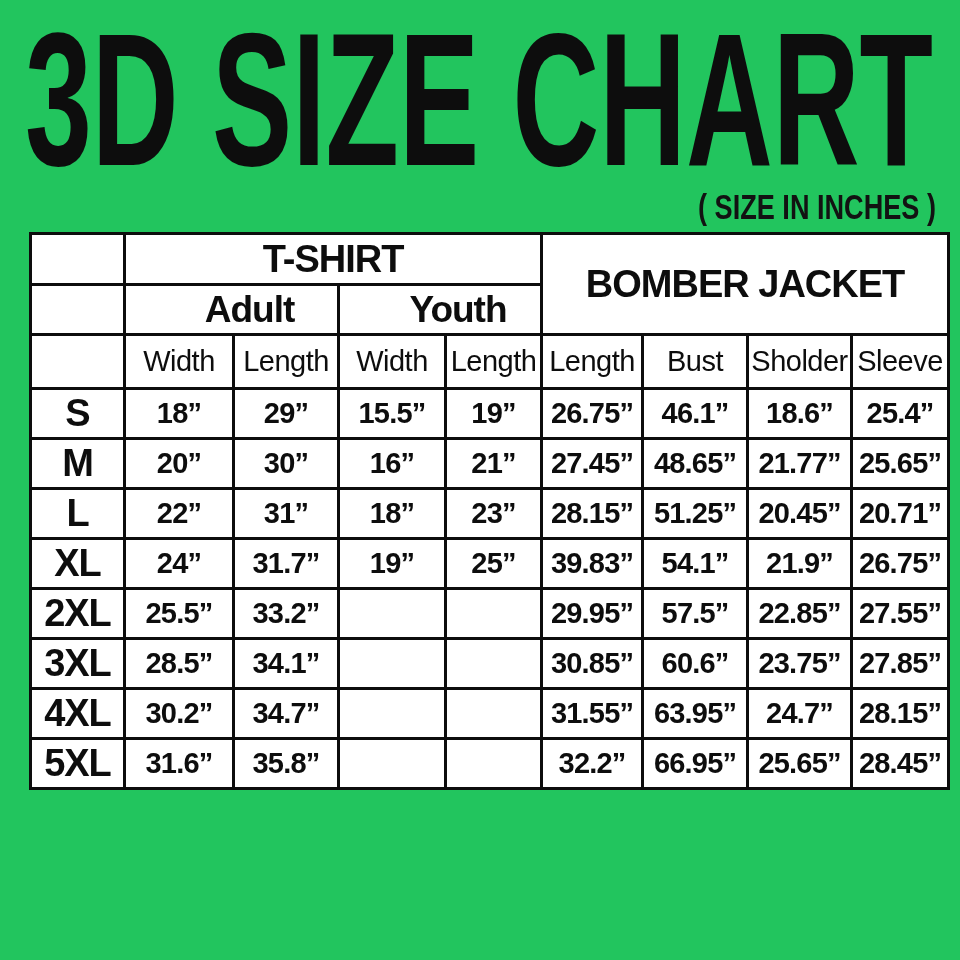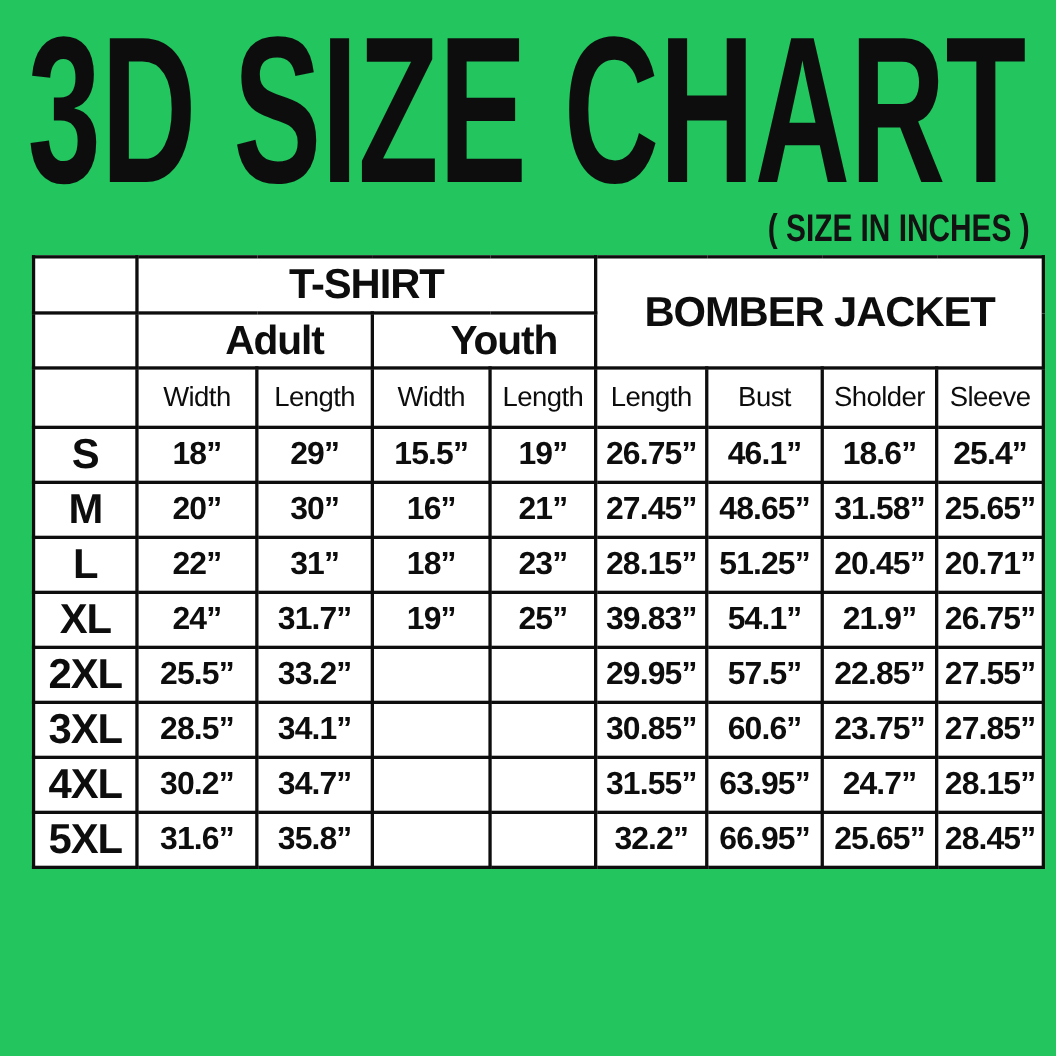"Width" .col-header { font-size: 25px -> 29px }
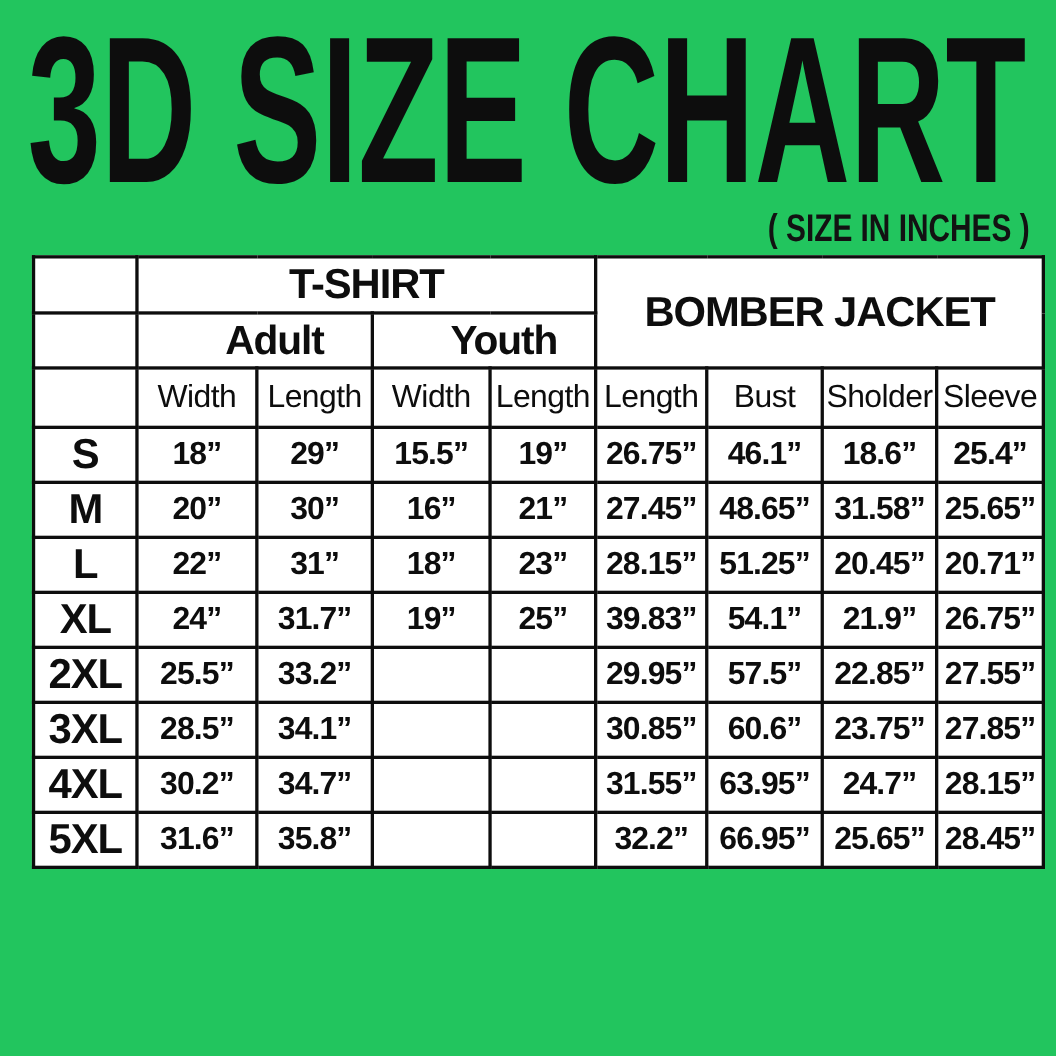"31.58”" td.val-cell { text: 31.58 -> 21.77 }
